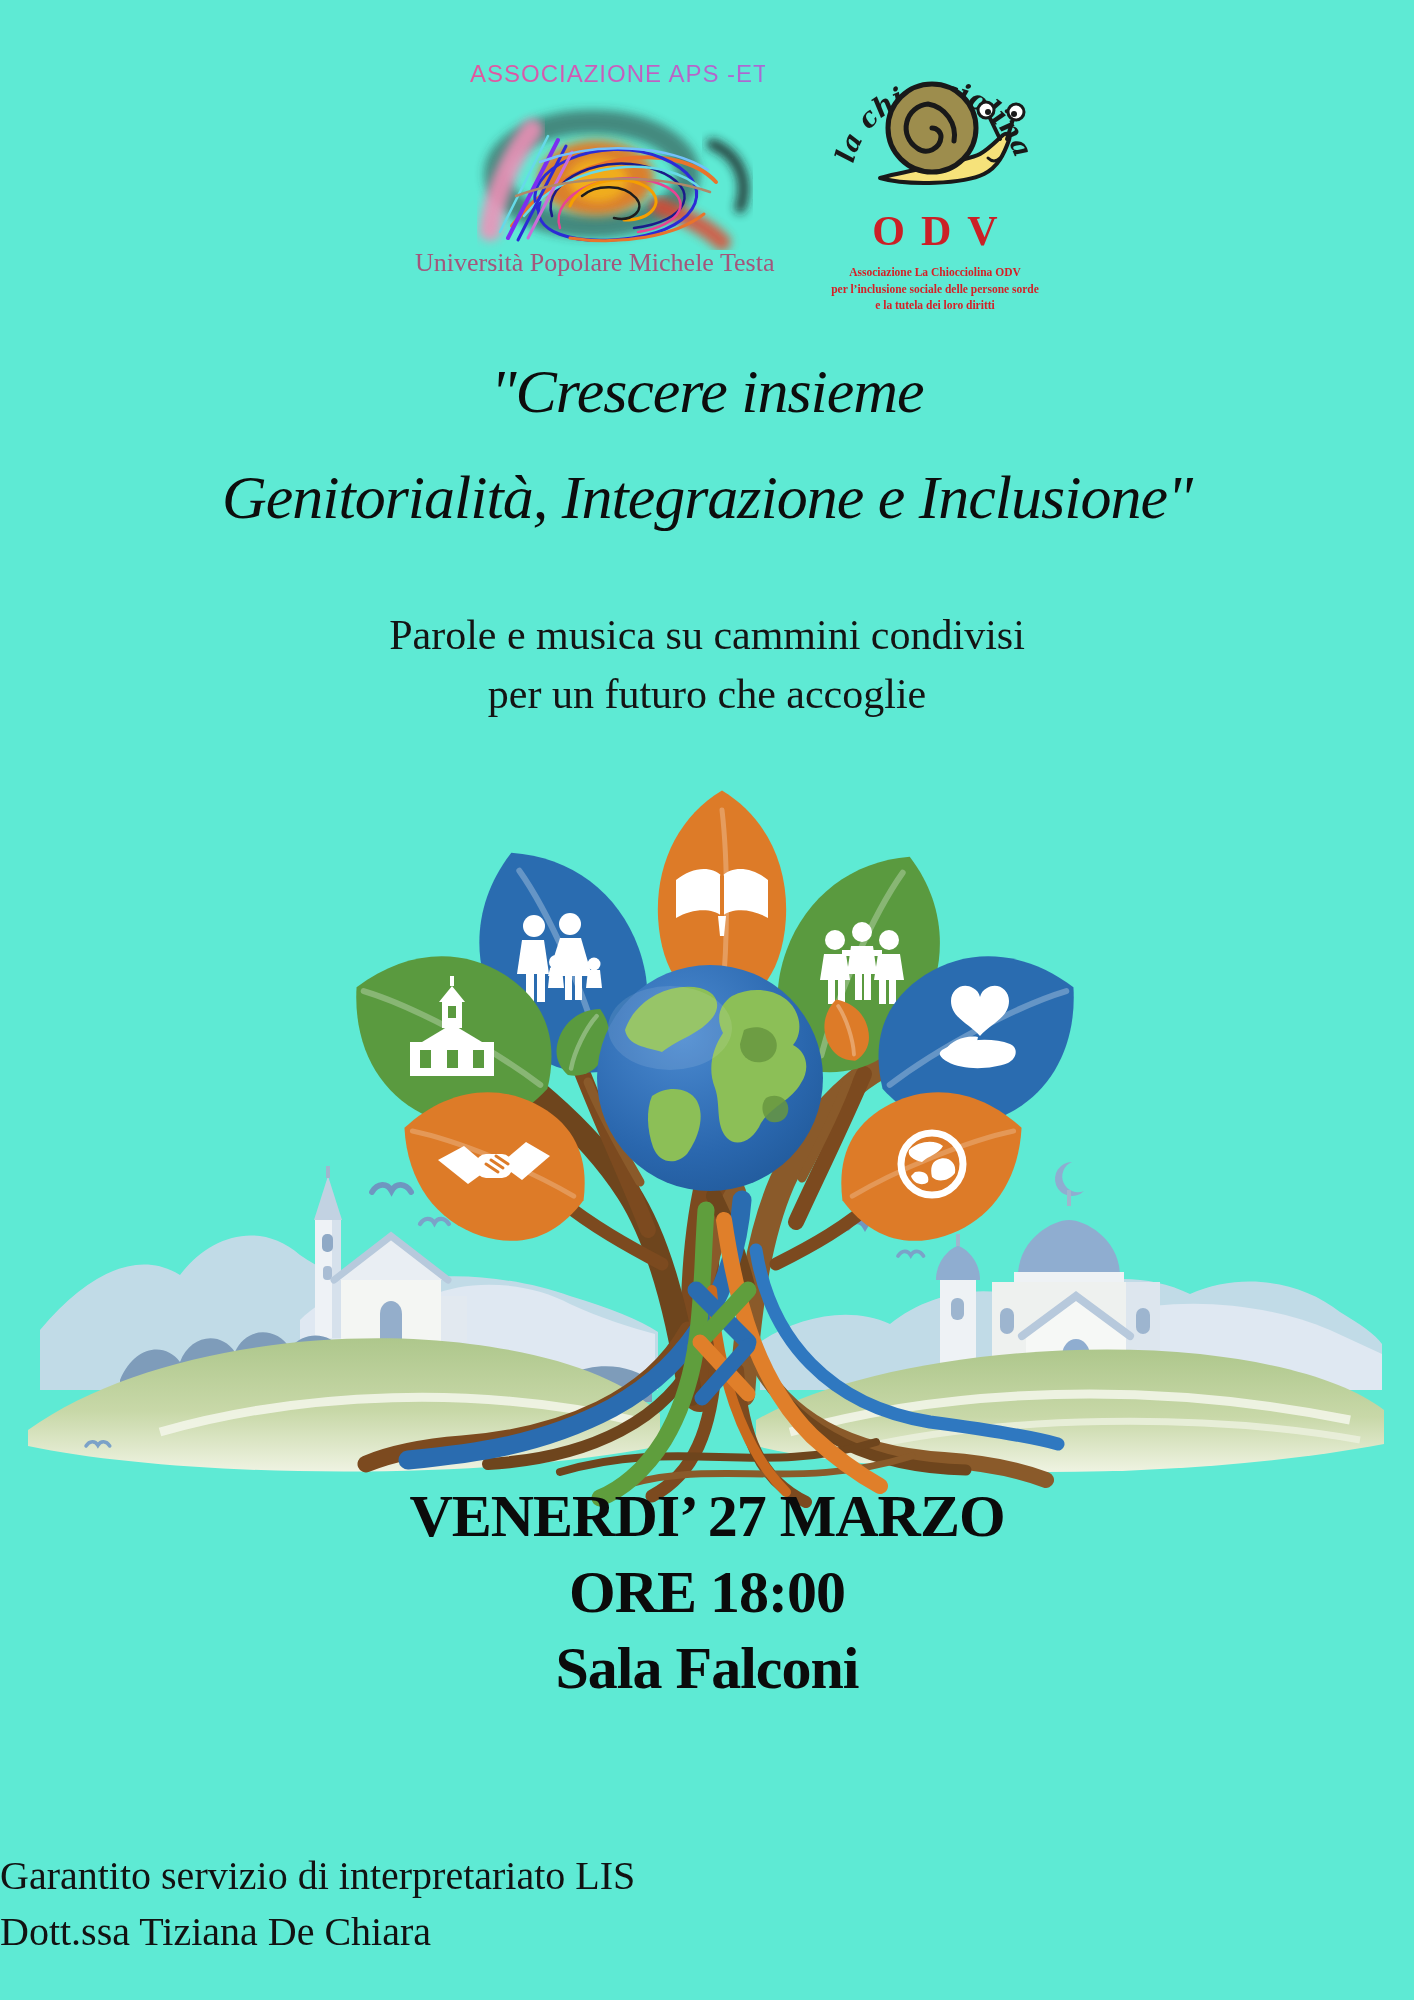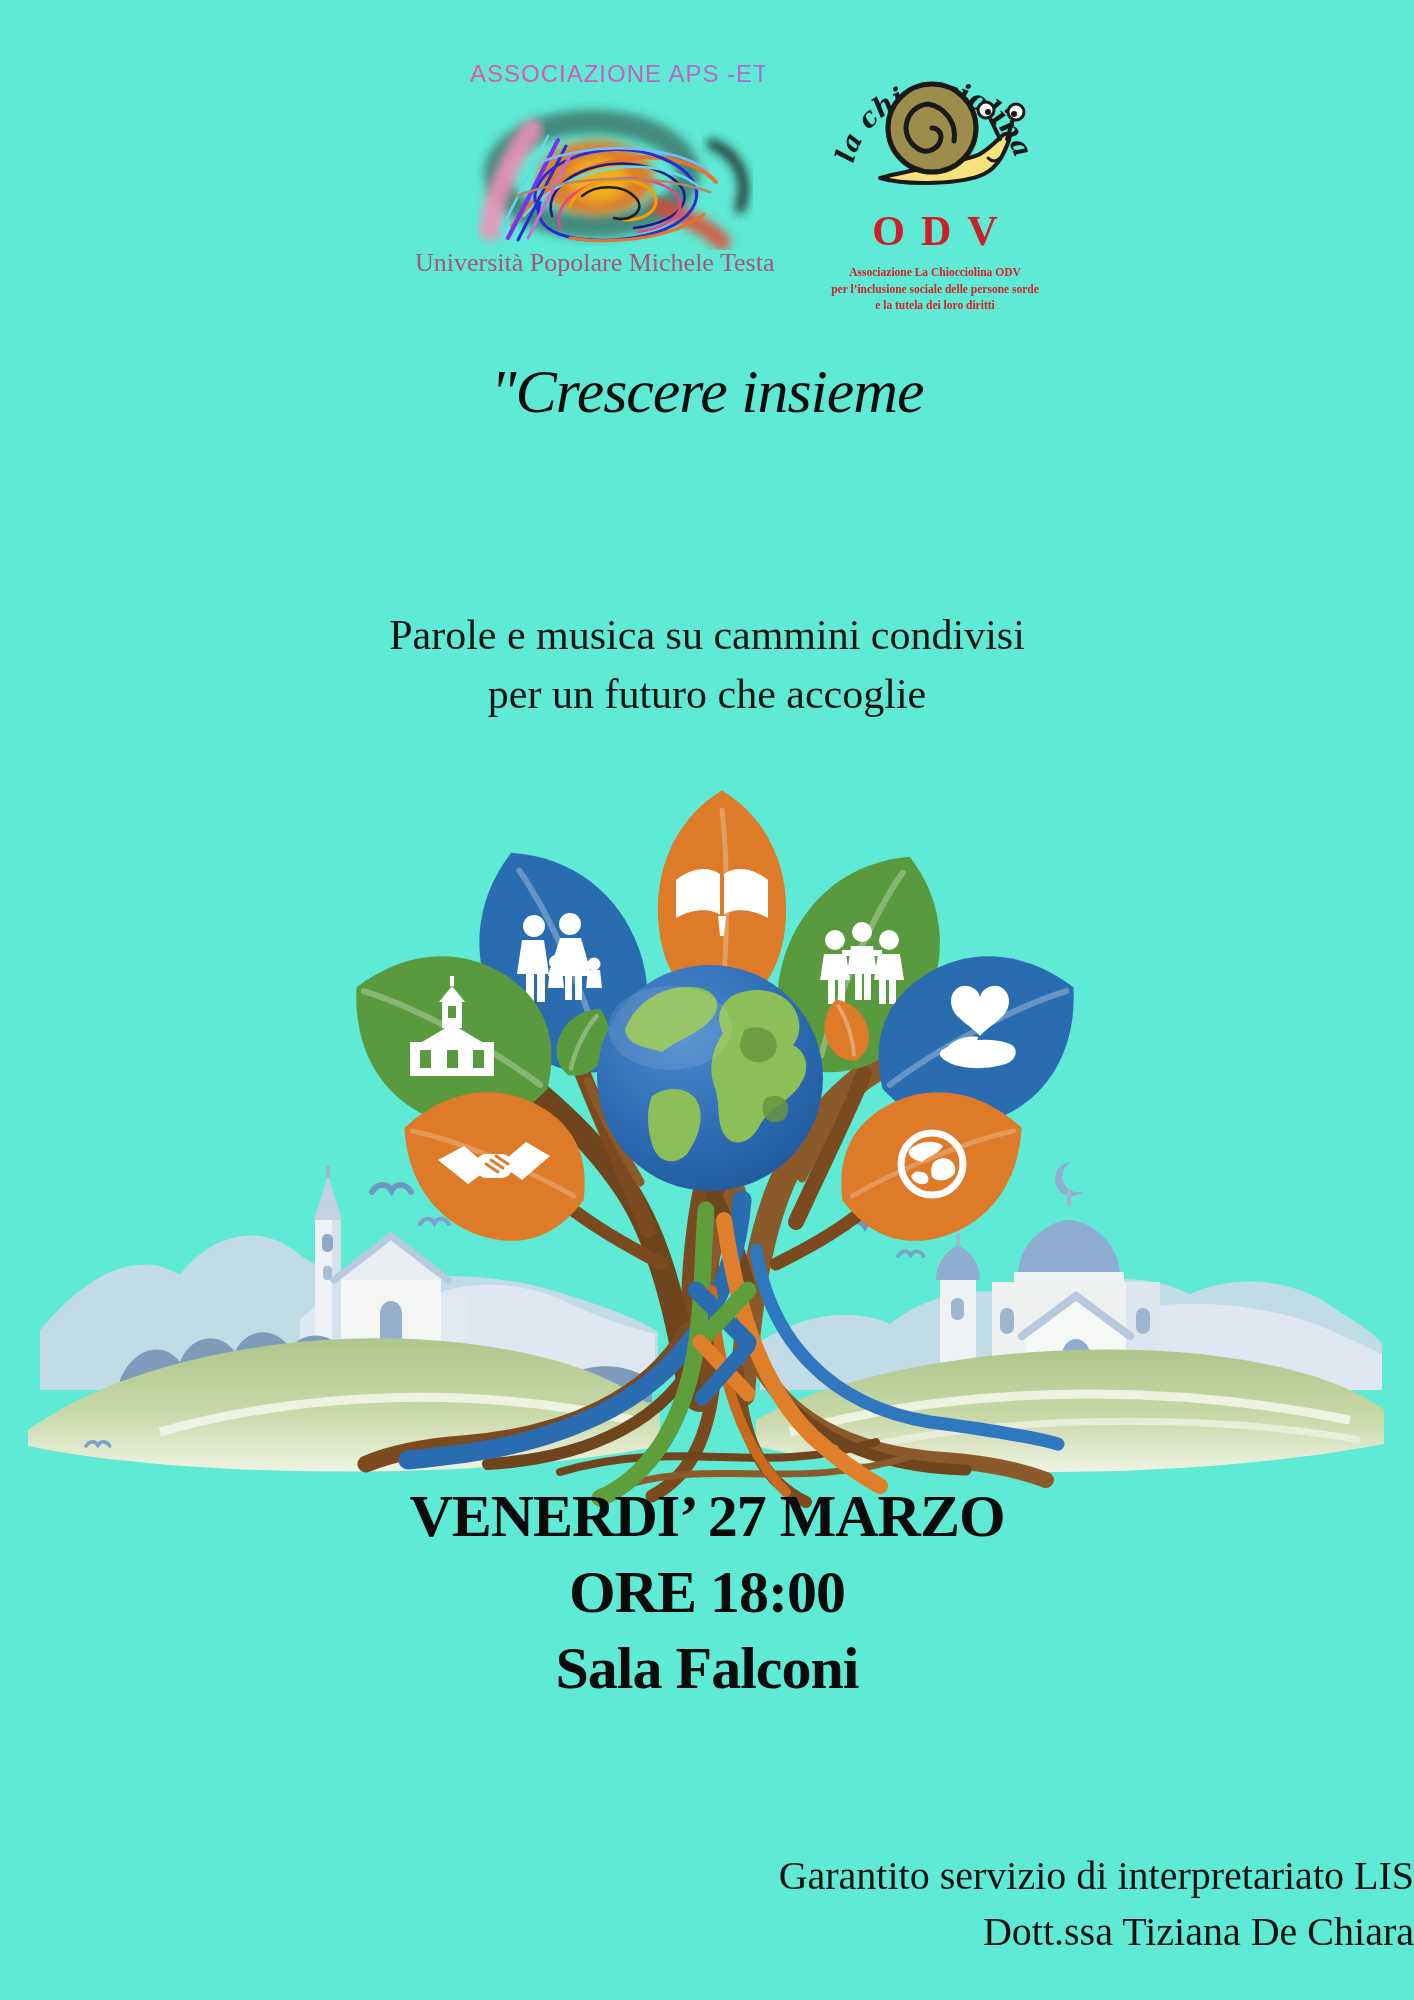"Genitorialità, Integrazione e" div { html: none -> <div>Genitorialità, Integrazione e Inclusione"</div> }
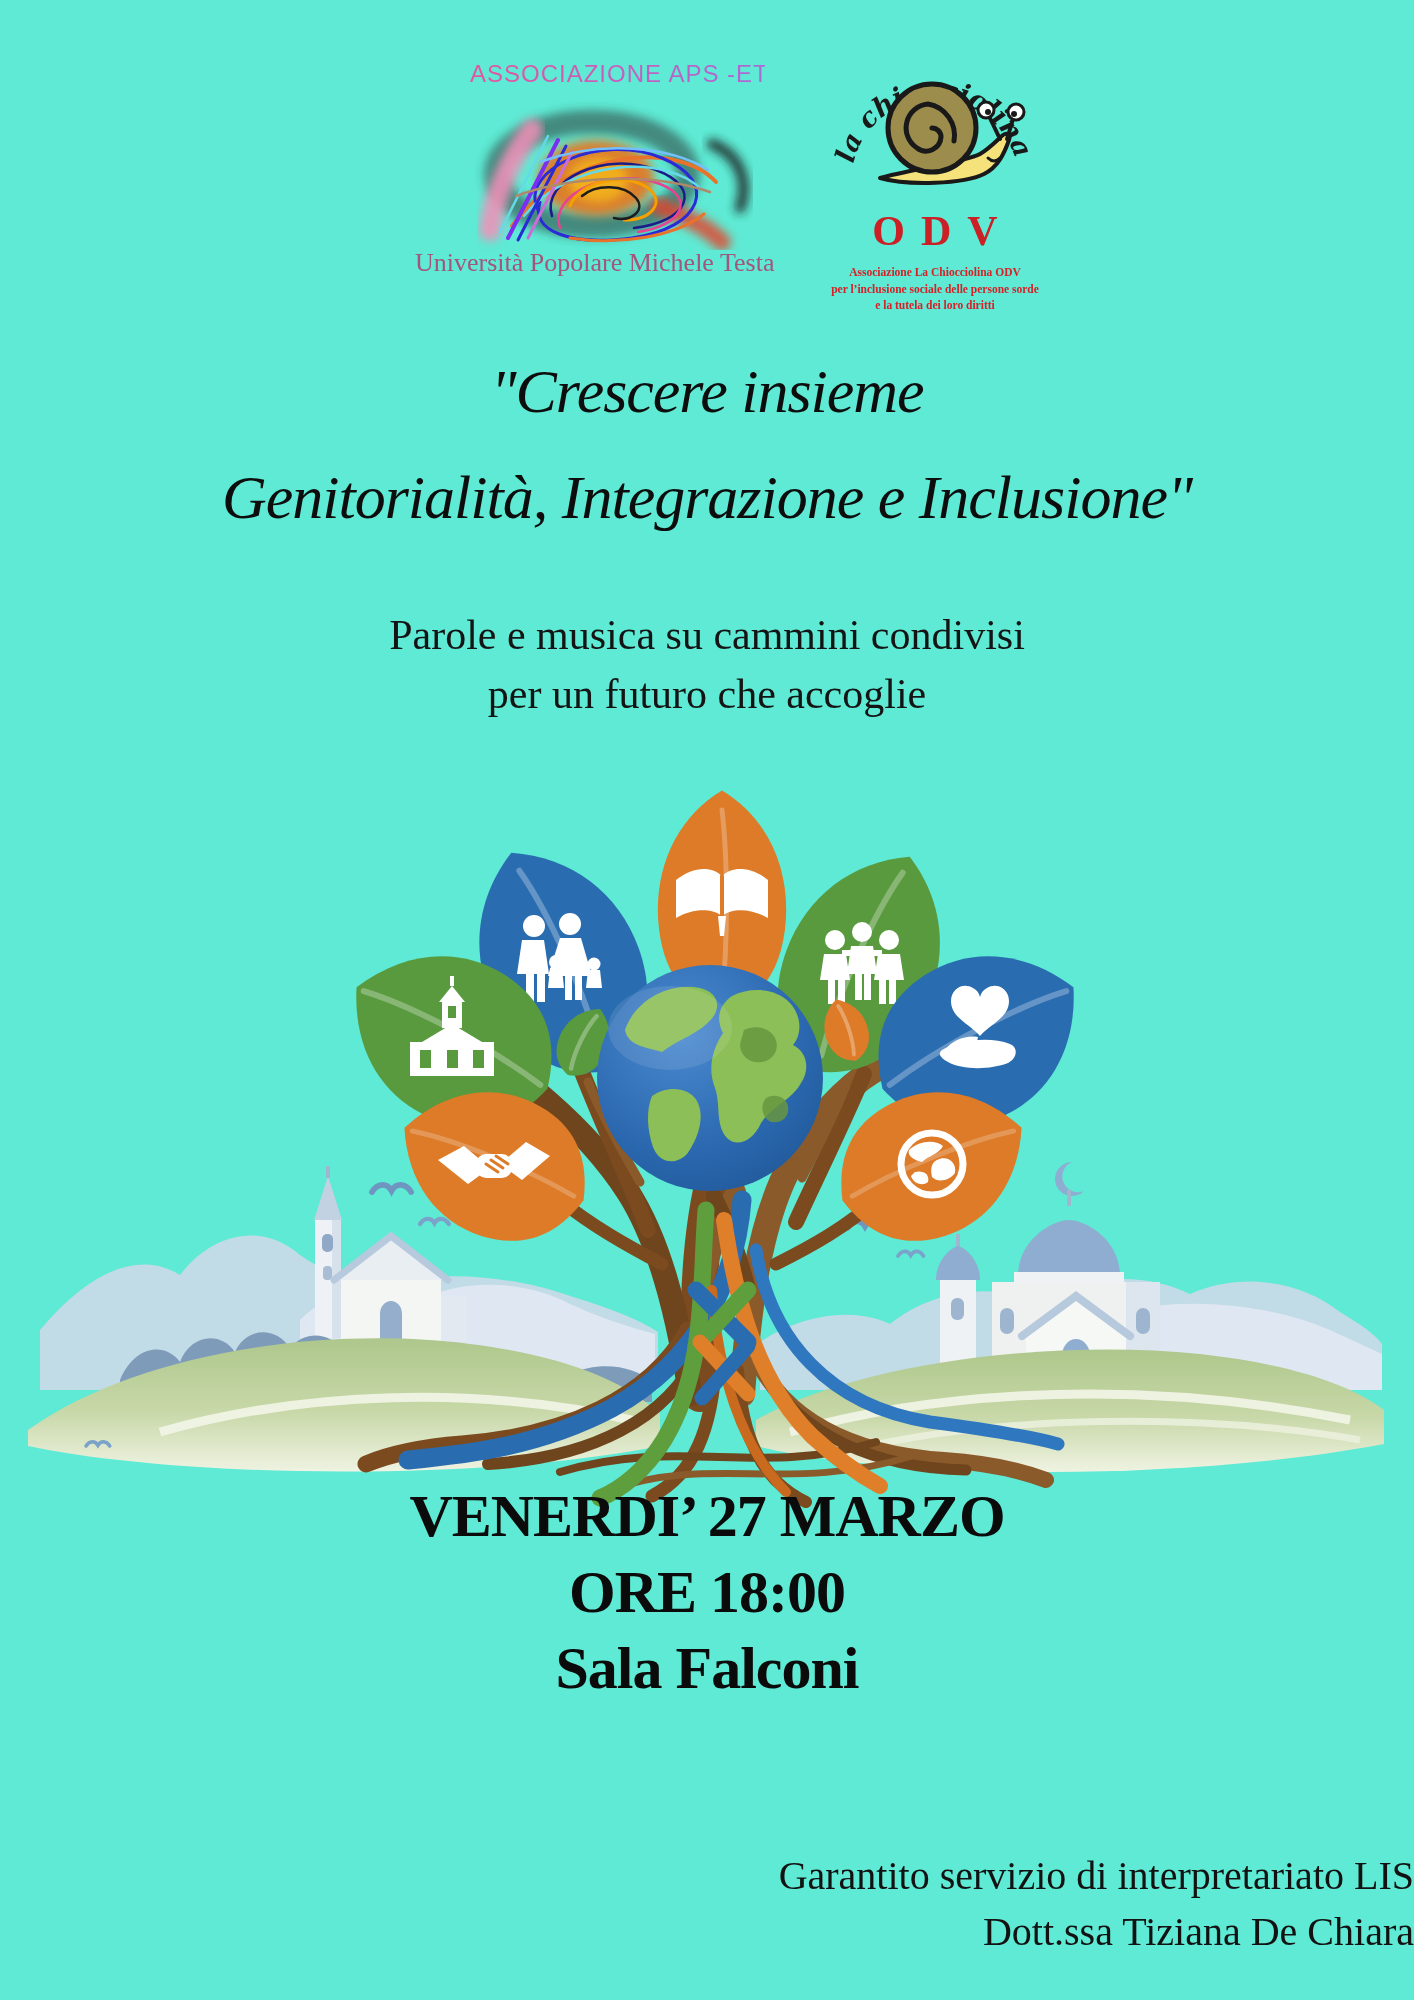"Garantito servizio di interpretariato" .footer { text-align: right -> left }
